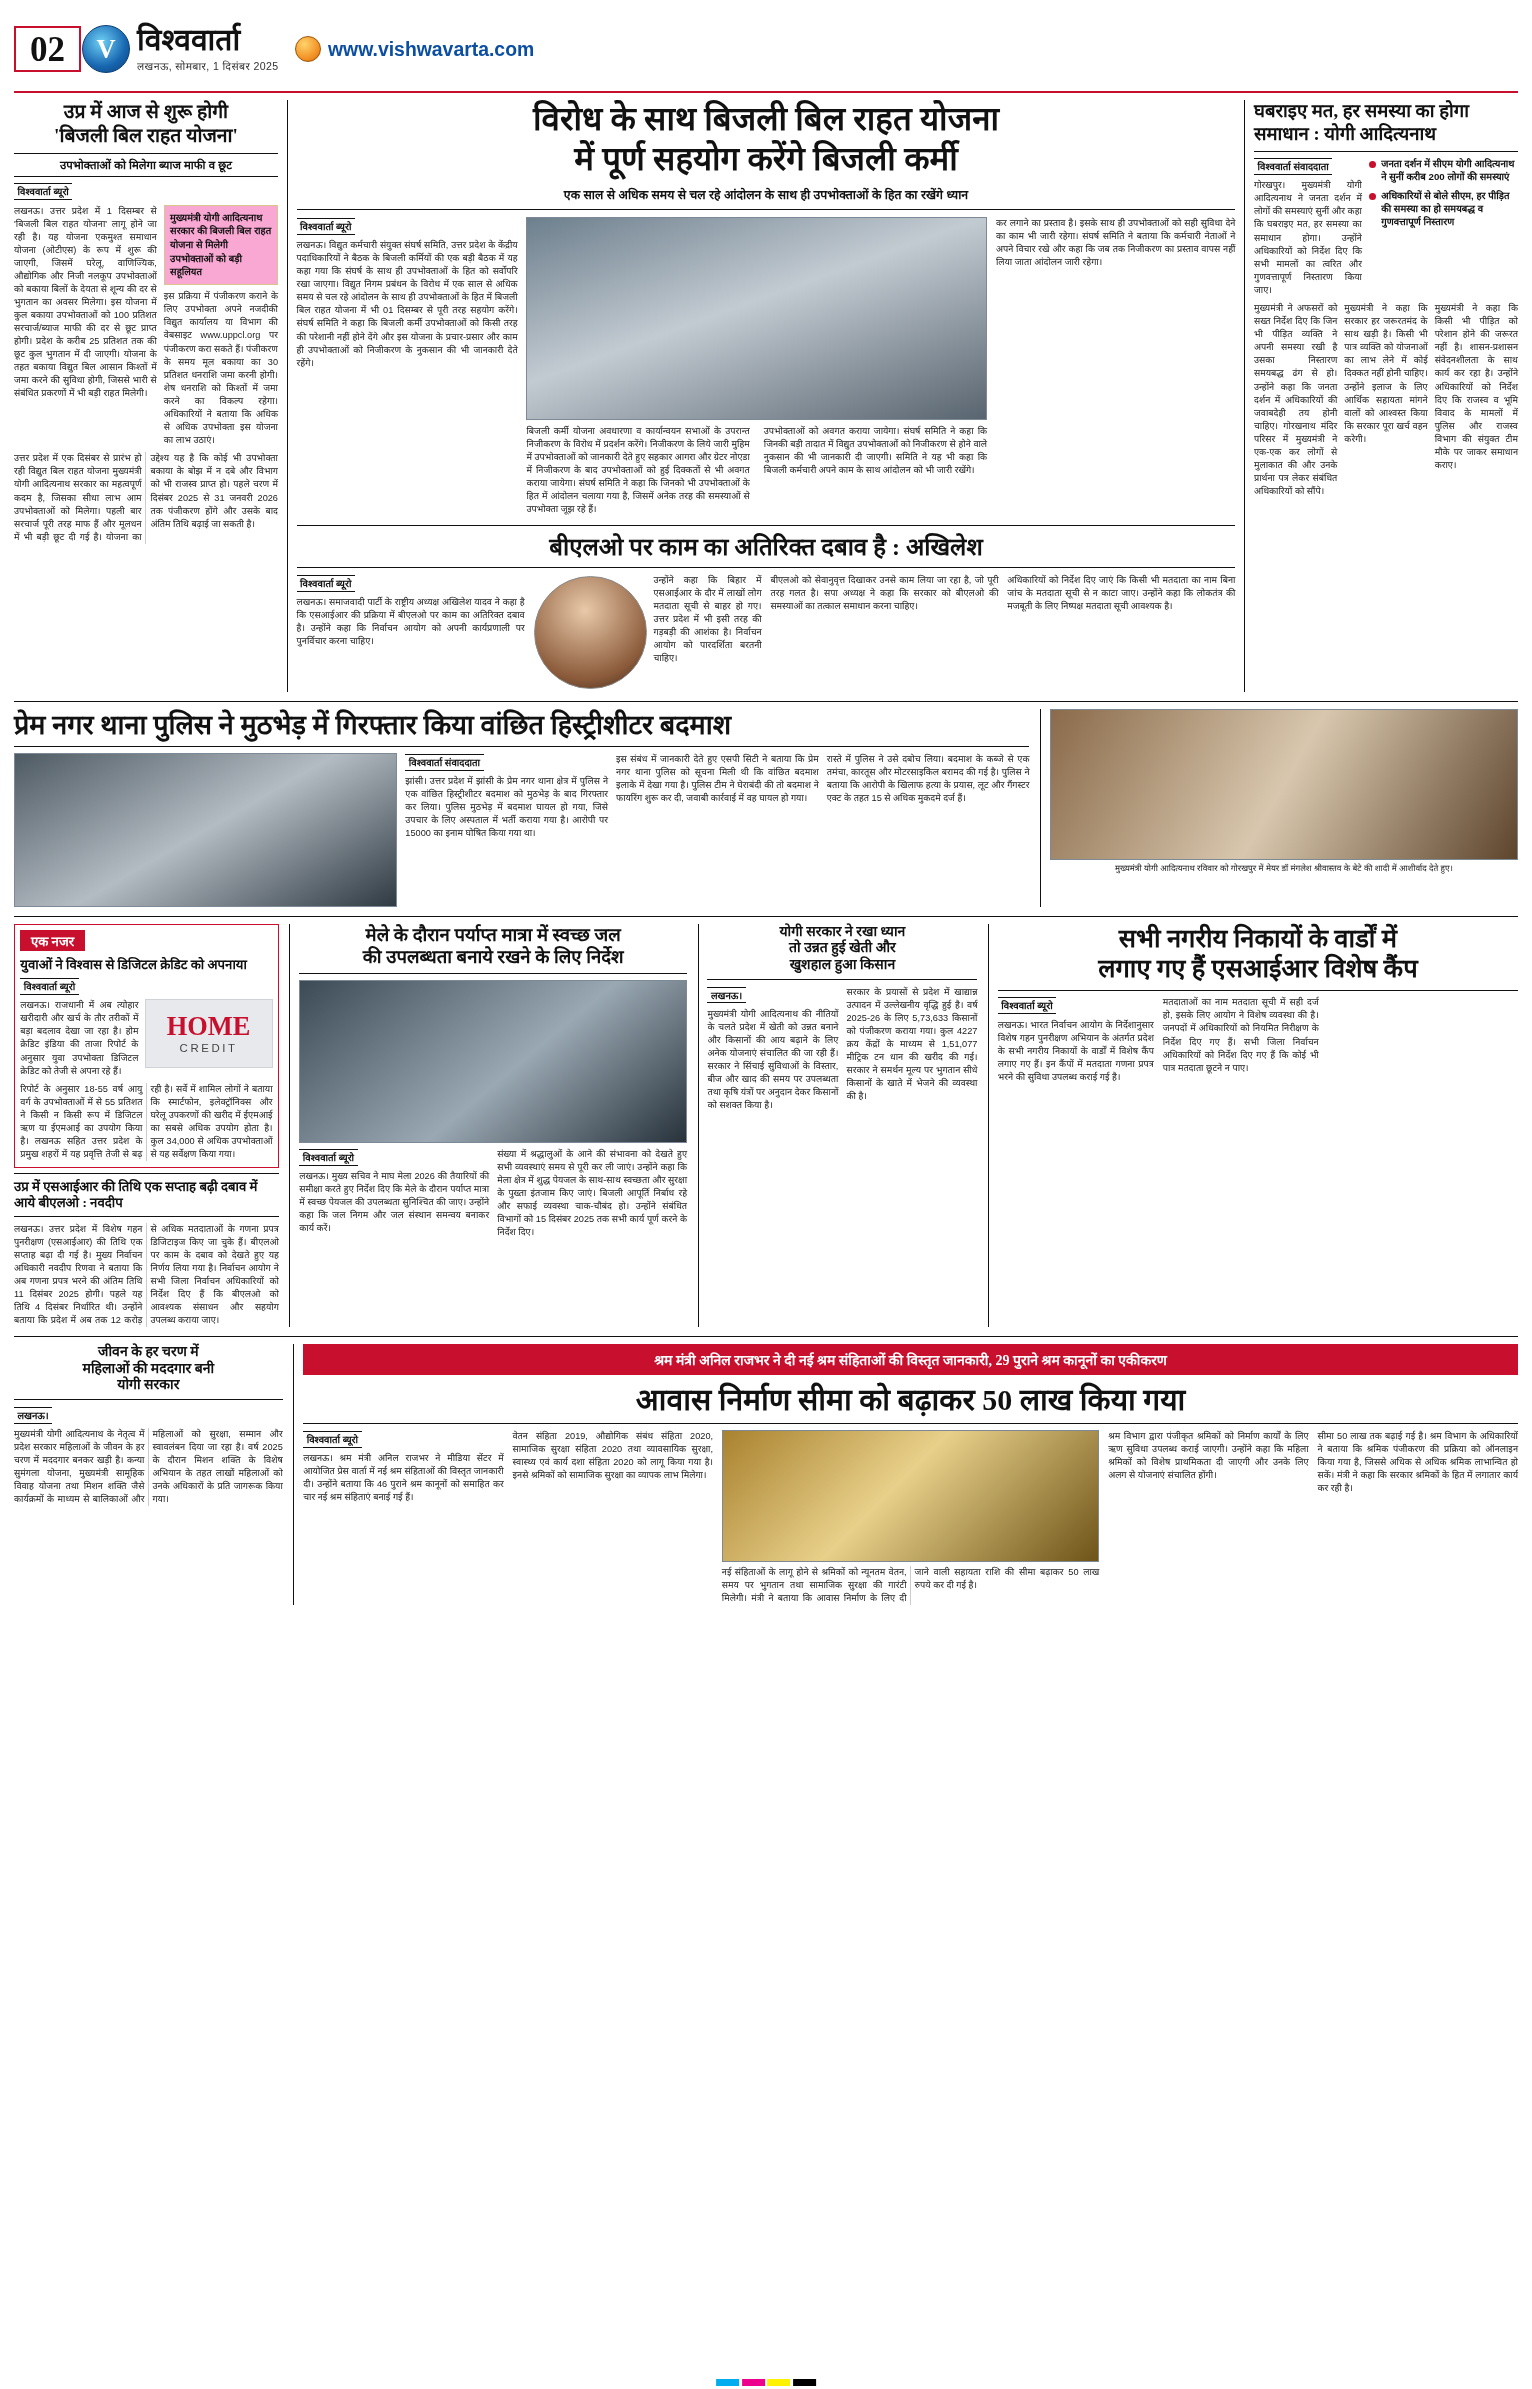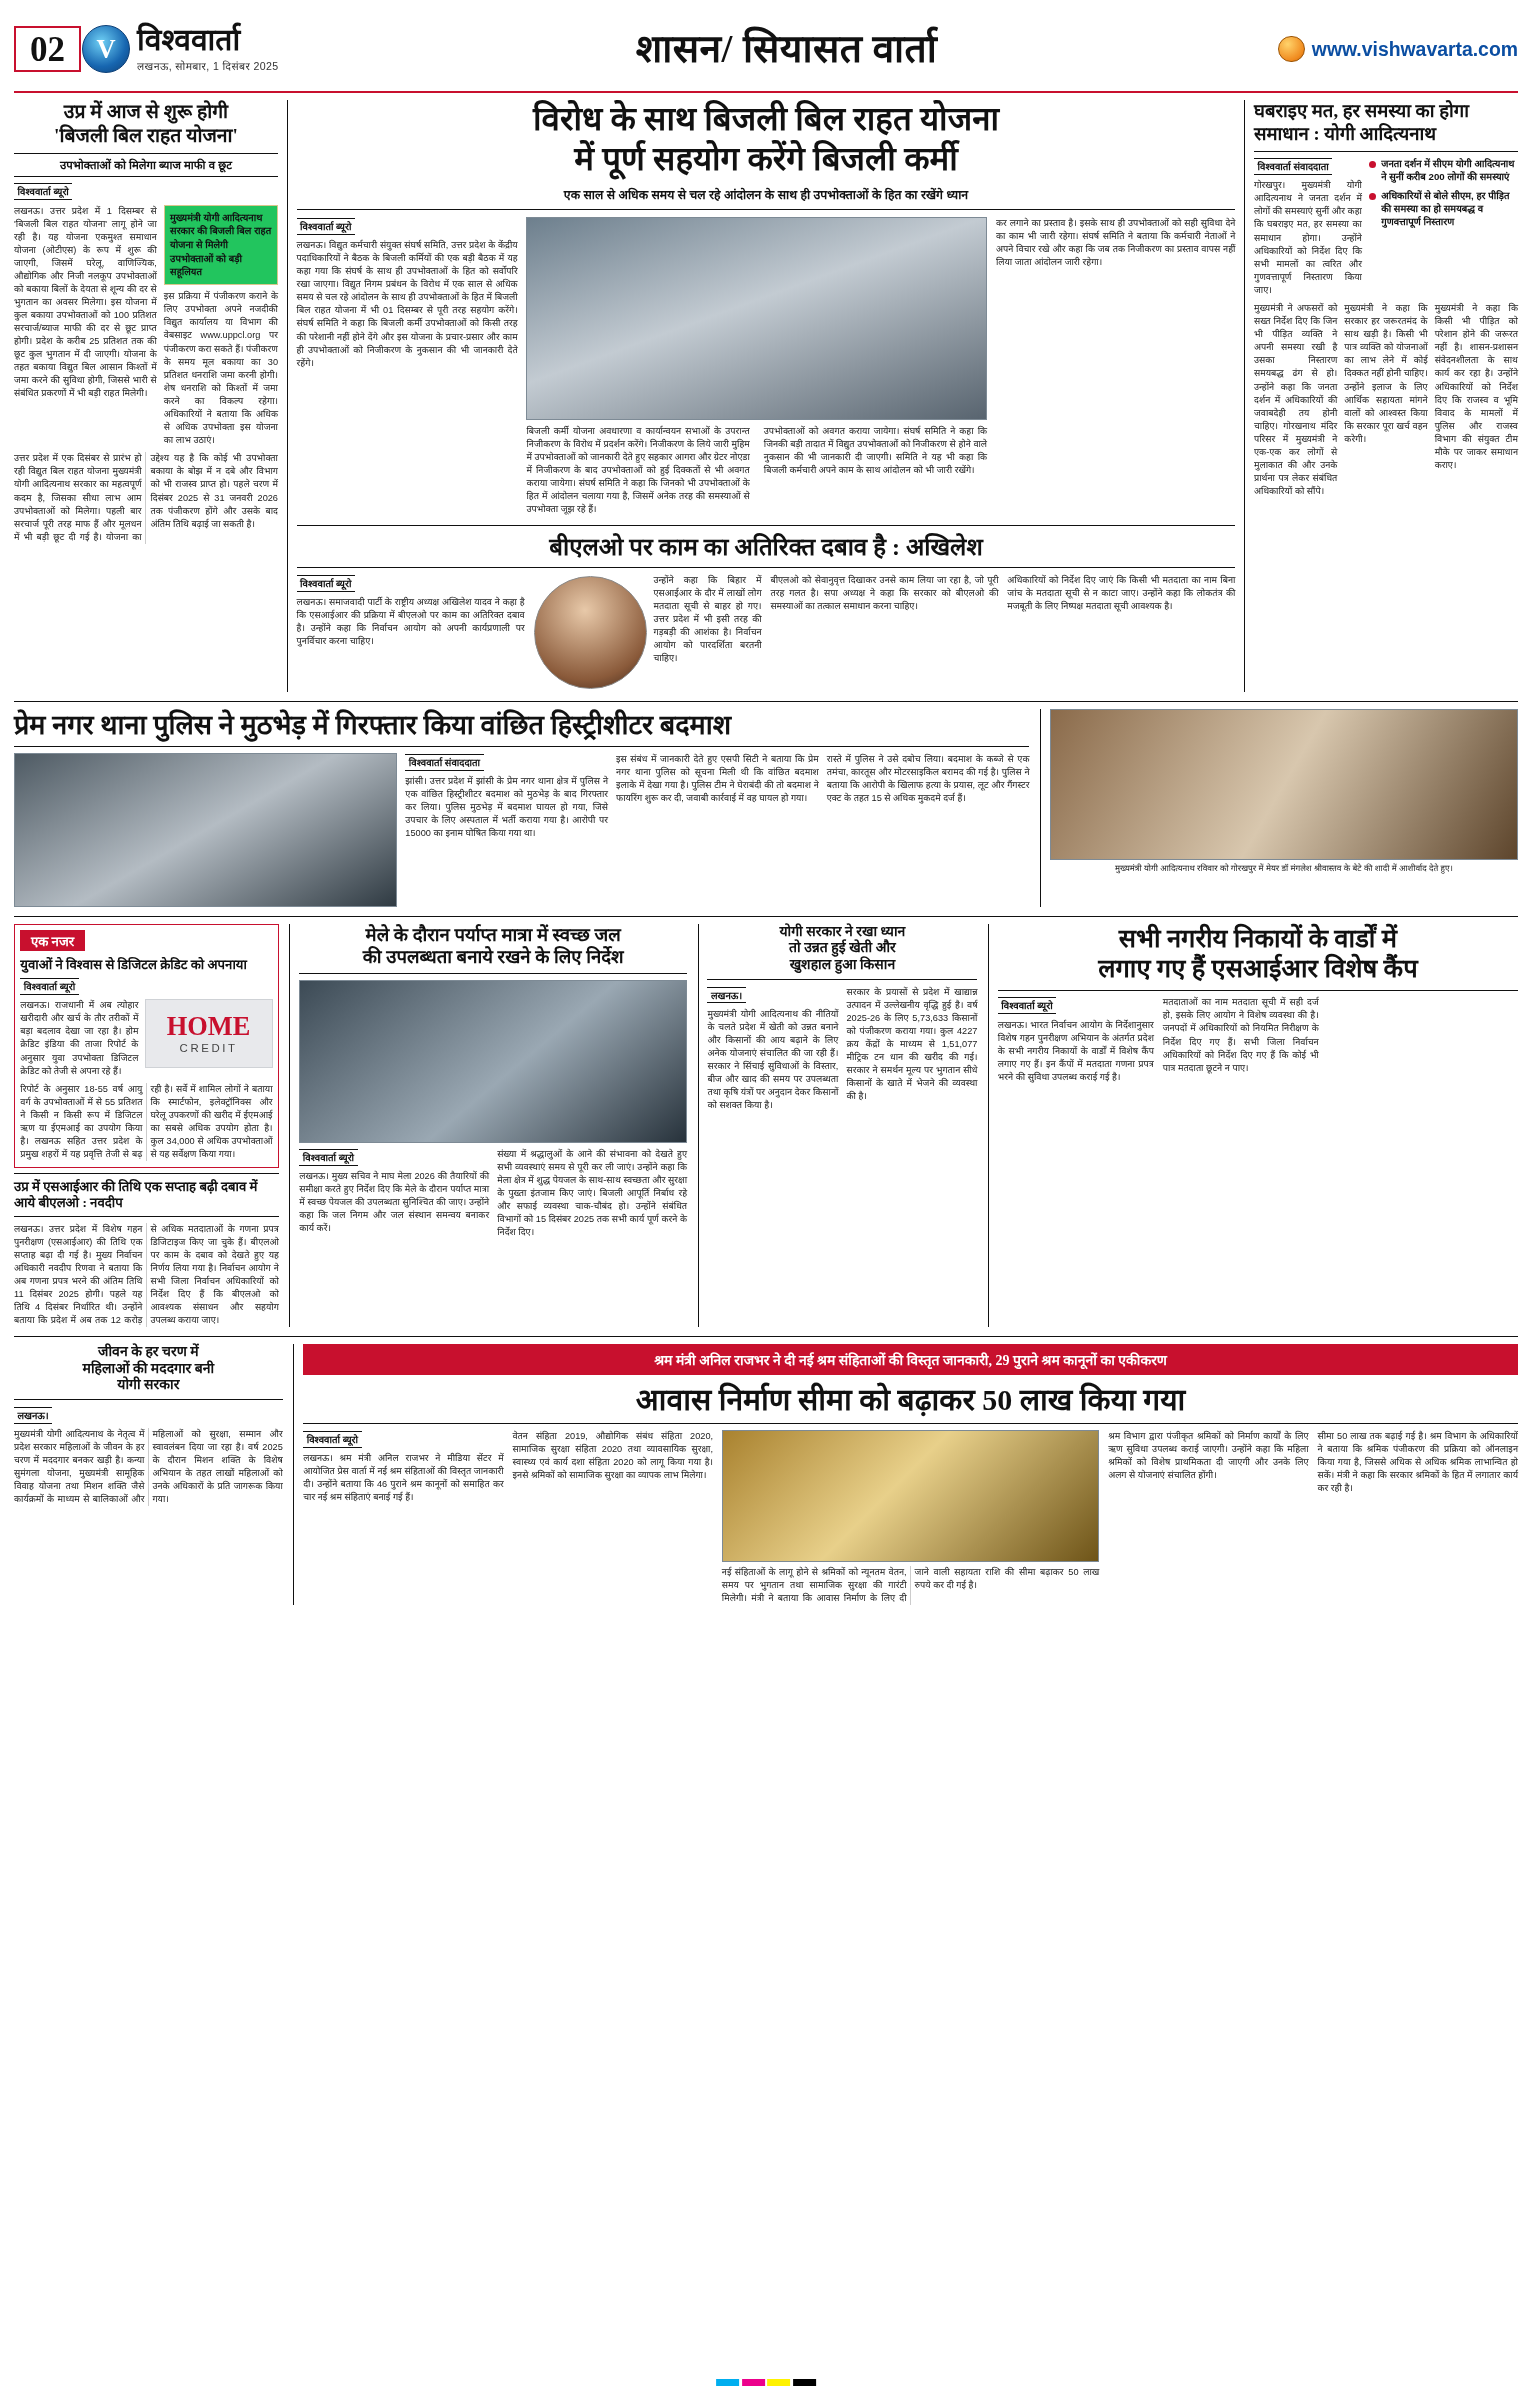"शासन/ सियासत वार्ता" div.masthead-title { html: <div>शासन/ सियासत वार्ता</div> -> none }
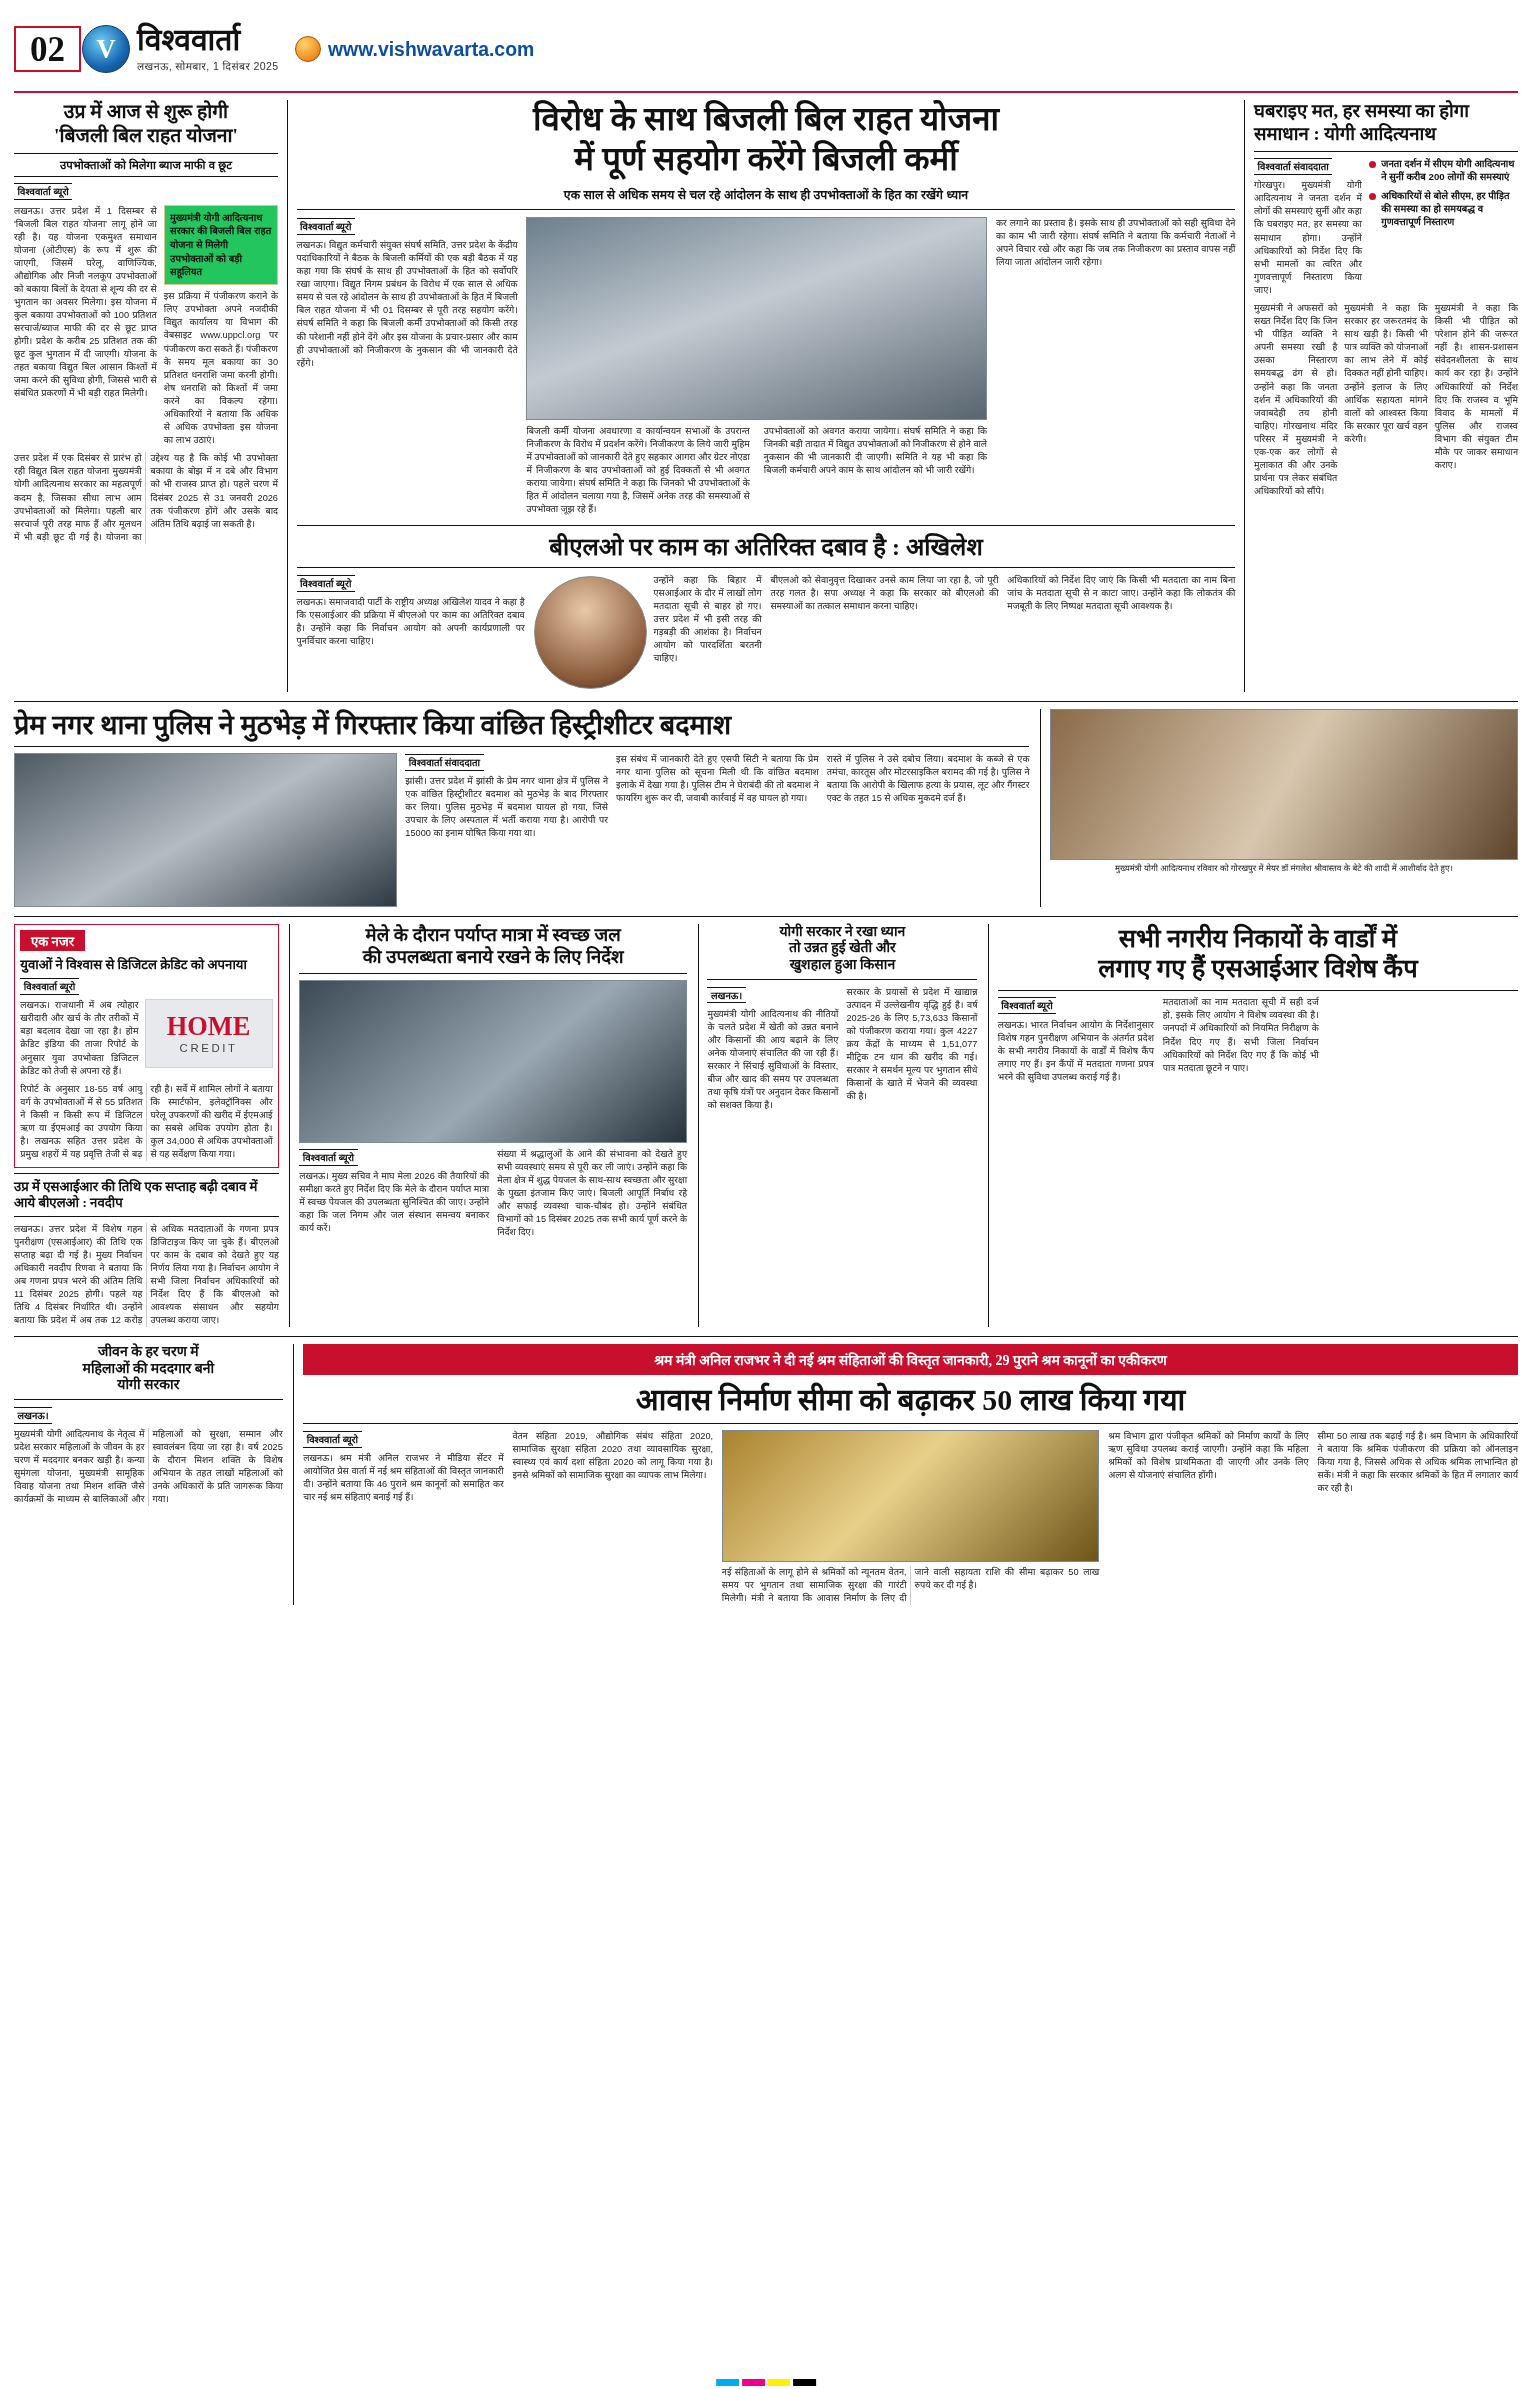"मुख्यमंत्री योगी आदित्यनाथ सरकार की" .tint-box { background: #22c55e -> #f9a8d4 }
